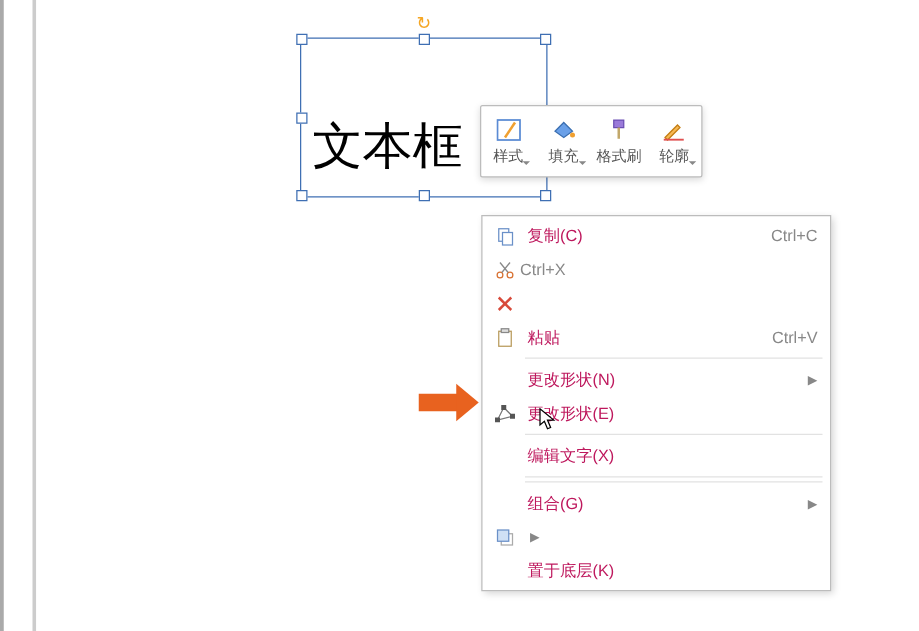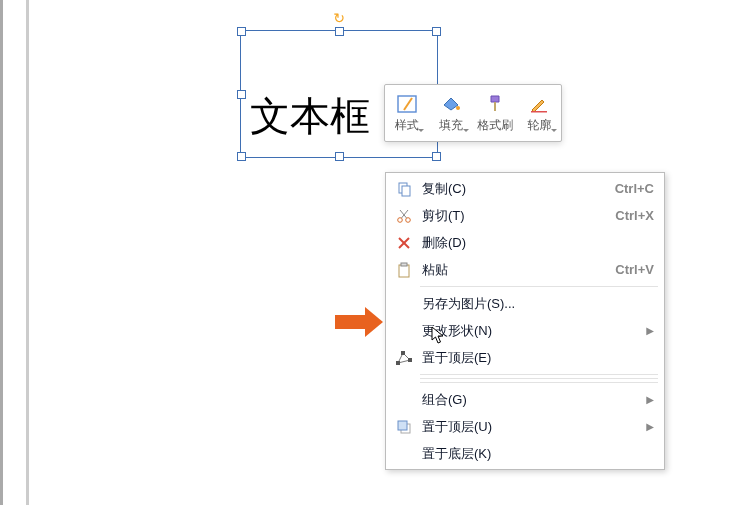"复制(C)" .mi-label { color: #0f172a -> #be185d }
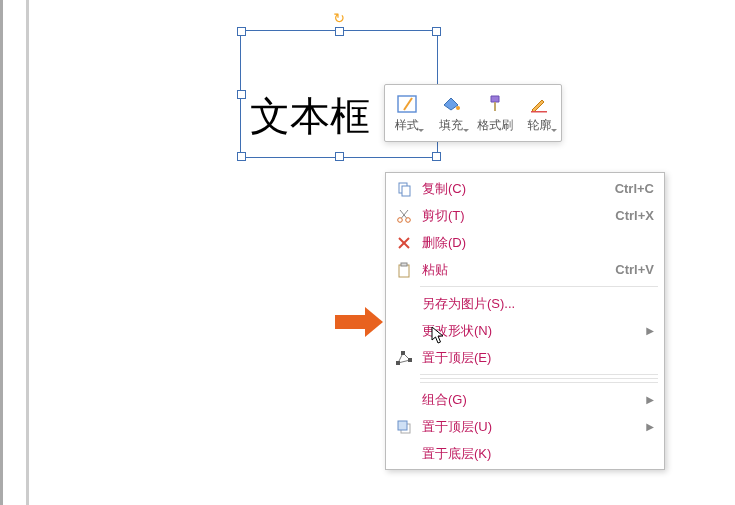"Ctrl+C" .mi-short { font-weight: bold -> none }
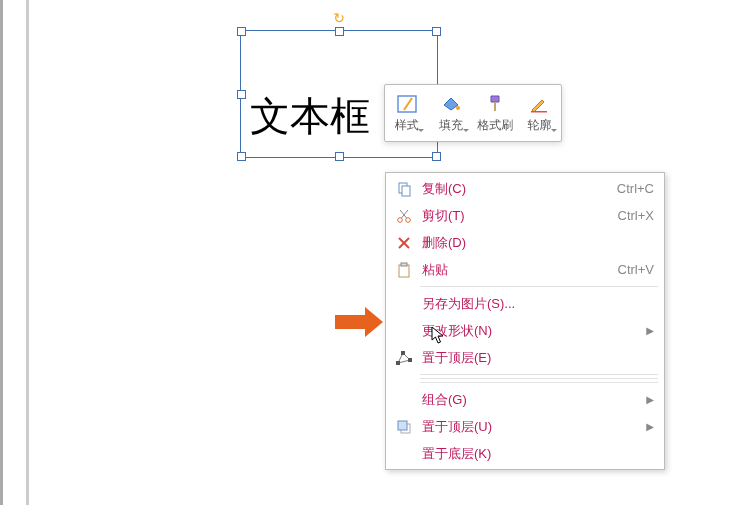"剪切(T)" span.mi-label { html: <span>剪切(T)</span> -> none }
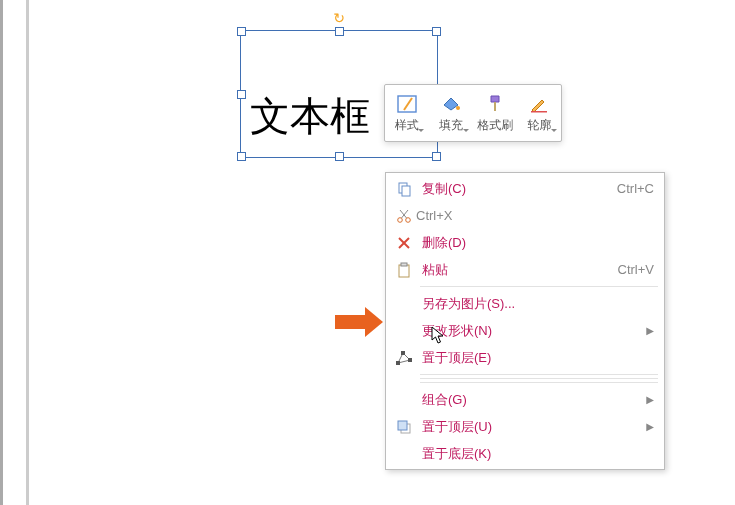"删除(D)" span.mi-label { html: <span>删除(D)</span> -> none }
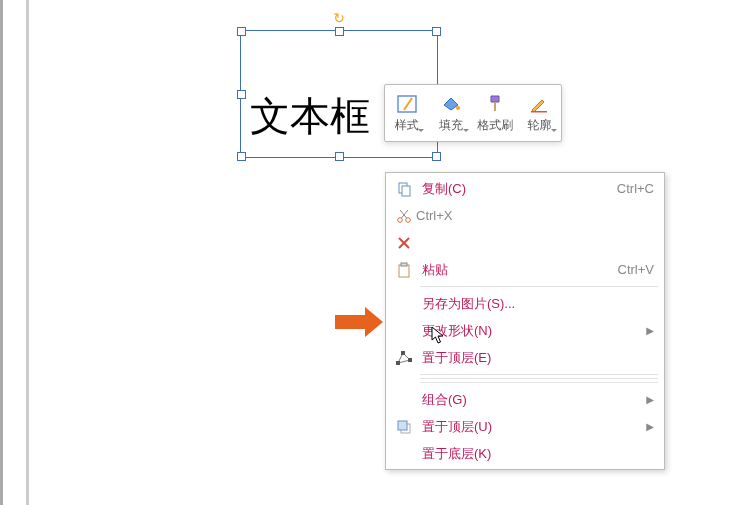"另存为图片(S)..." div.menu-item { html: <div> <div></div> <span>另存为图片(S)...</span> </div> -> none }
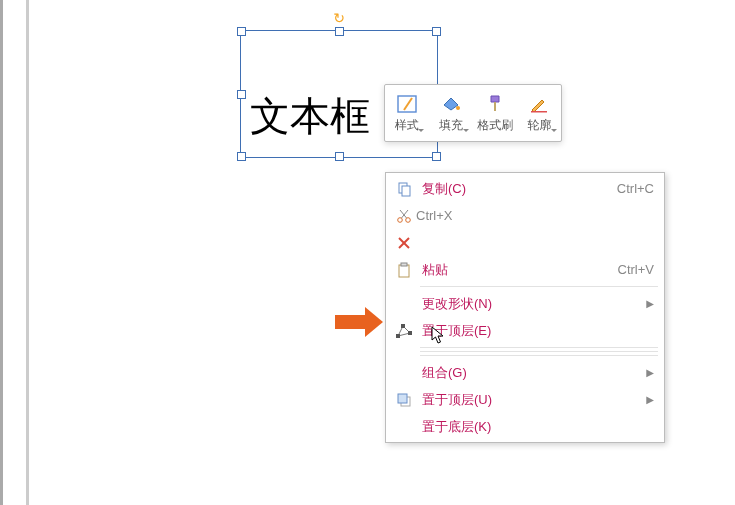"置于顶层(E)" span.mi-label { text: 置于顶层 -> 更改形状 }
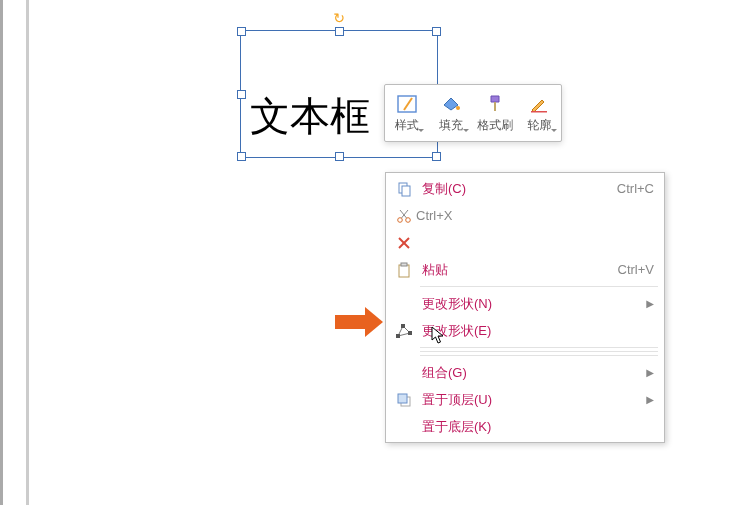"编辑文字(X)" div.menu-item { html: none -> <div> <div></div> <span>编辑文字(X)</span> </div> }
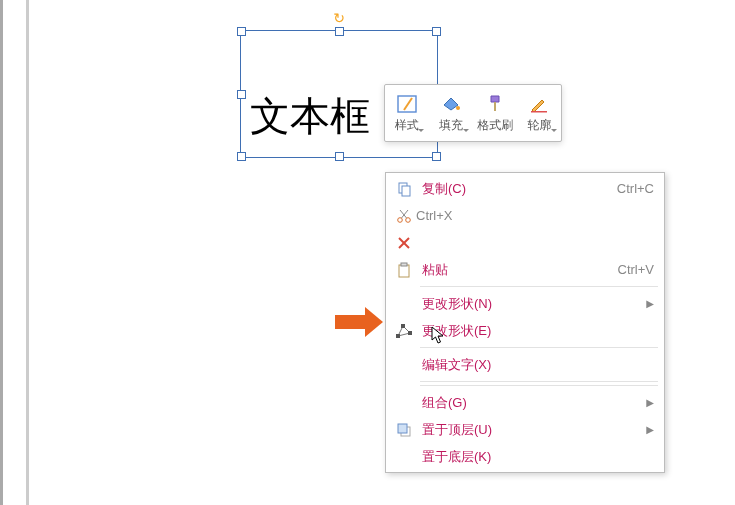"置于顶层(U)" span.mi-label { html: <span>置于顶层(U)</span> -> none }
